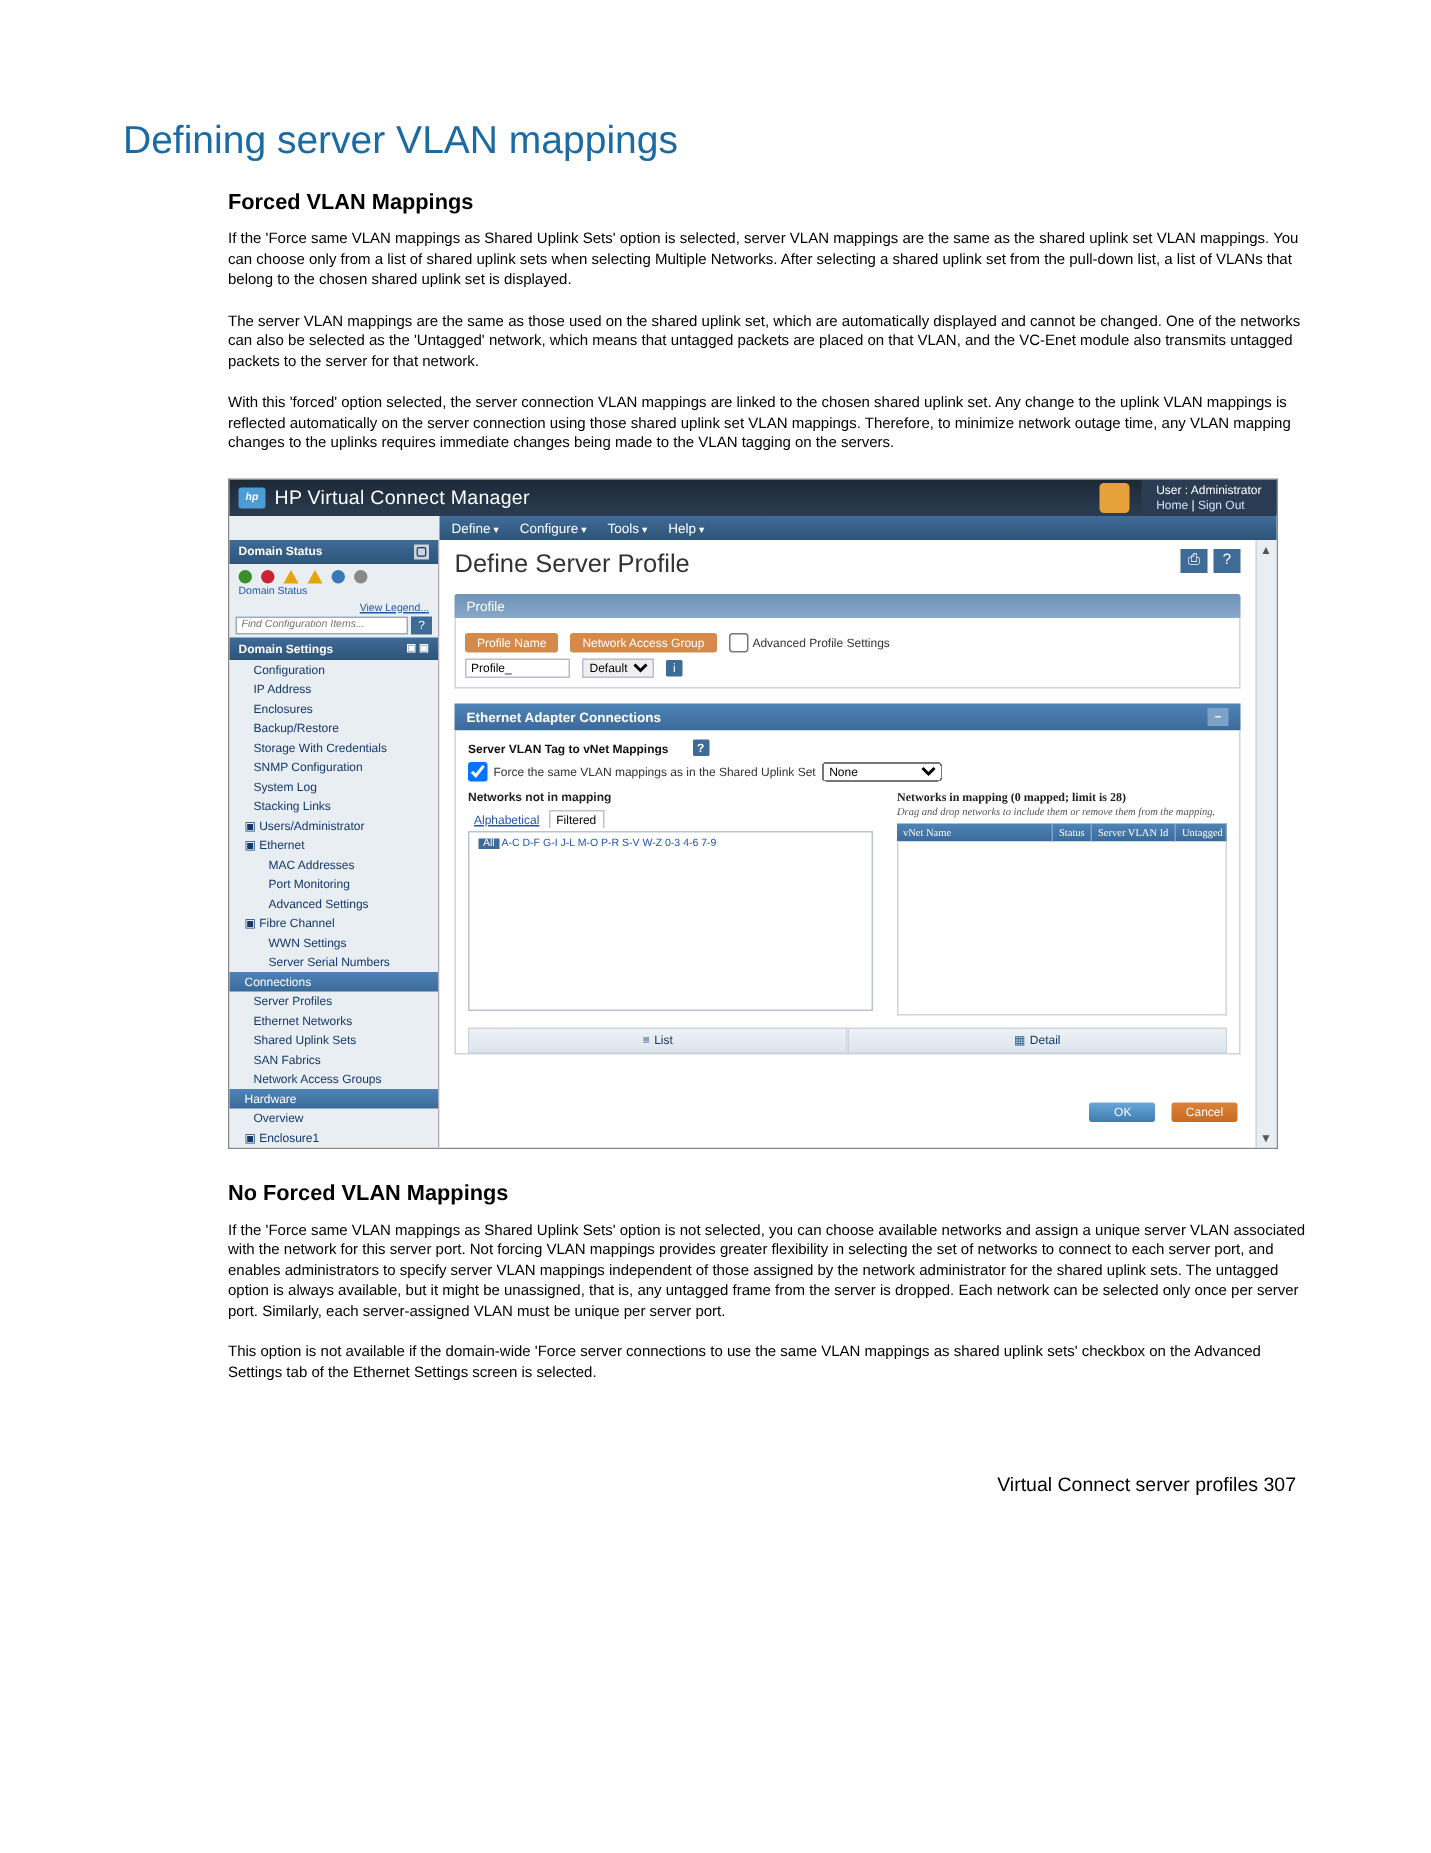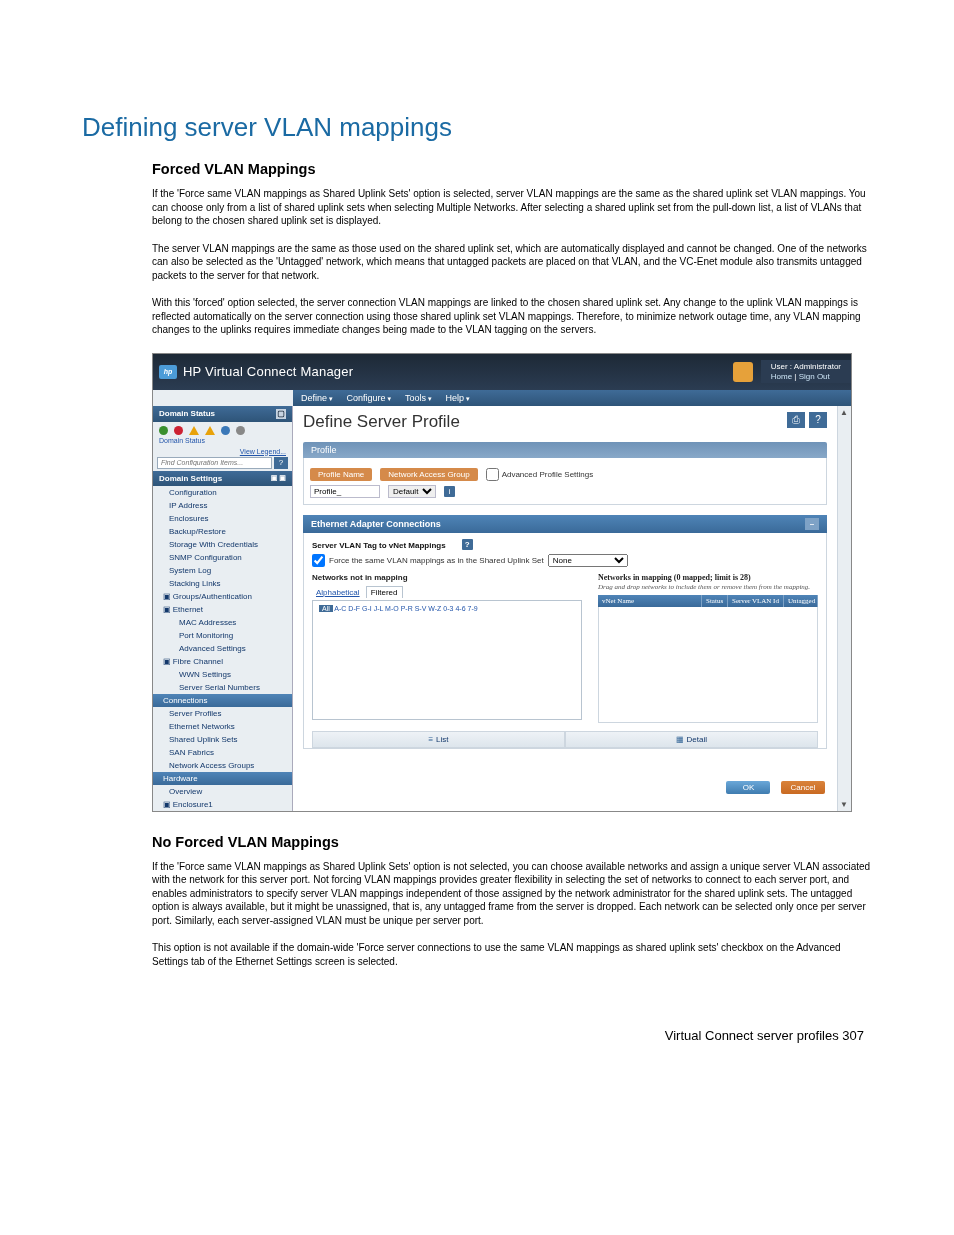"Defining server VLAN mappings" h1 { margin-top: 34px -> none }
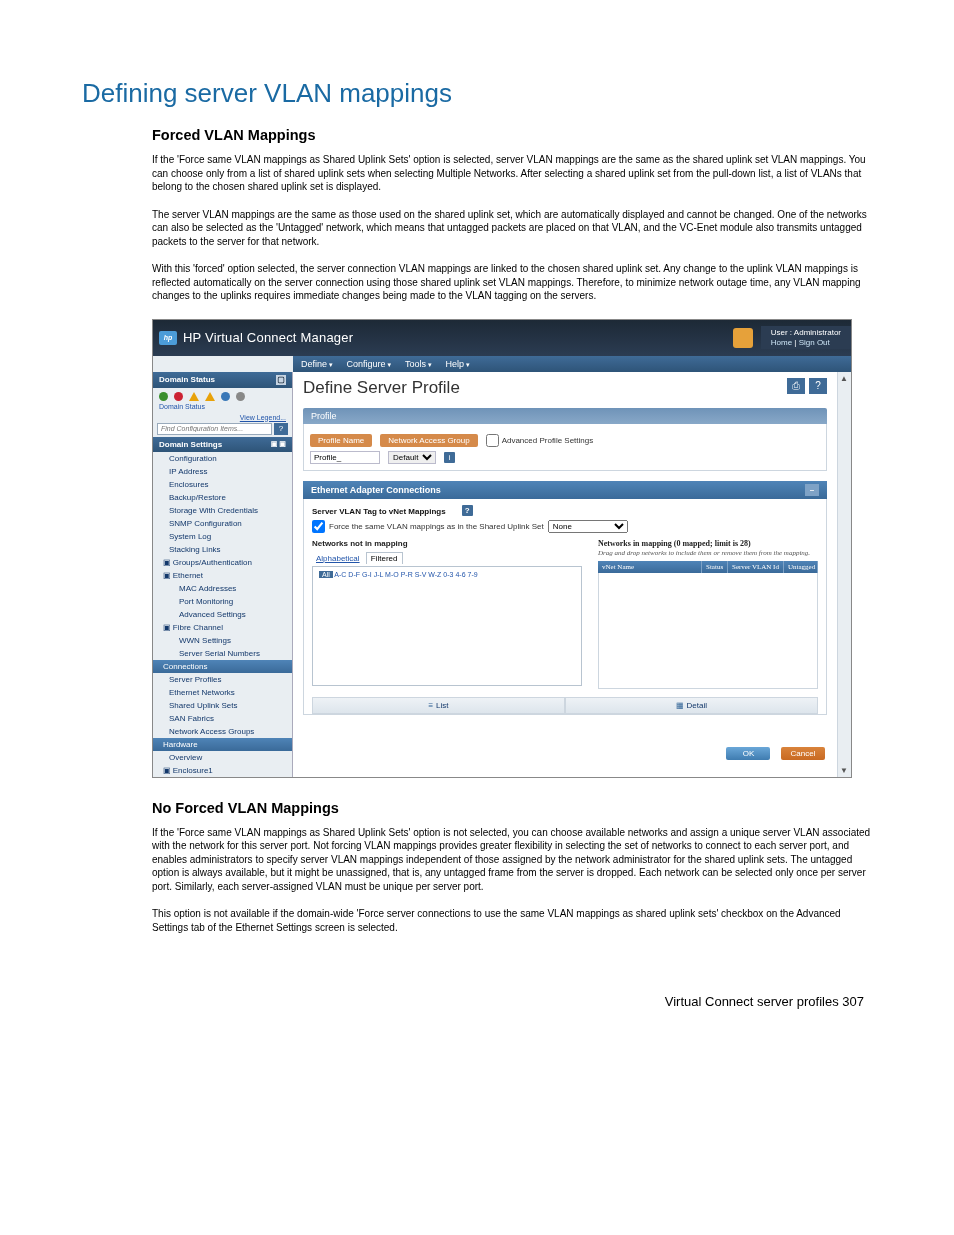"HP Virtual Connect Manager" .topbar { height: 36px -> 24px }
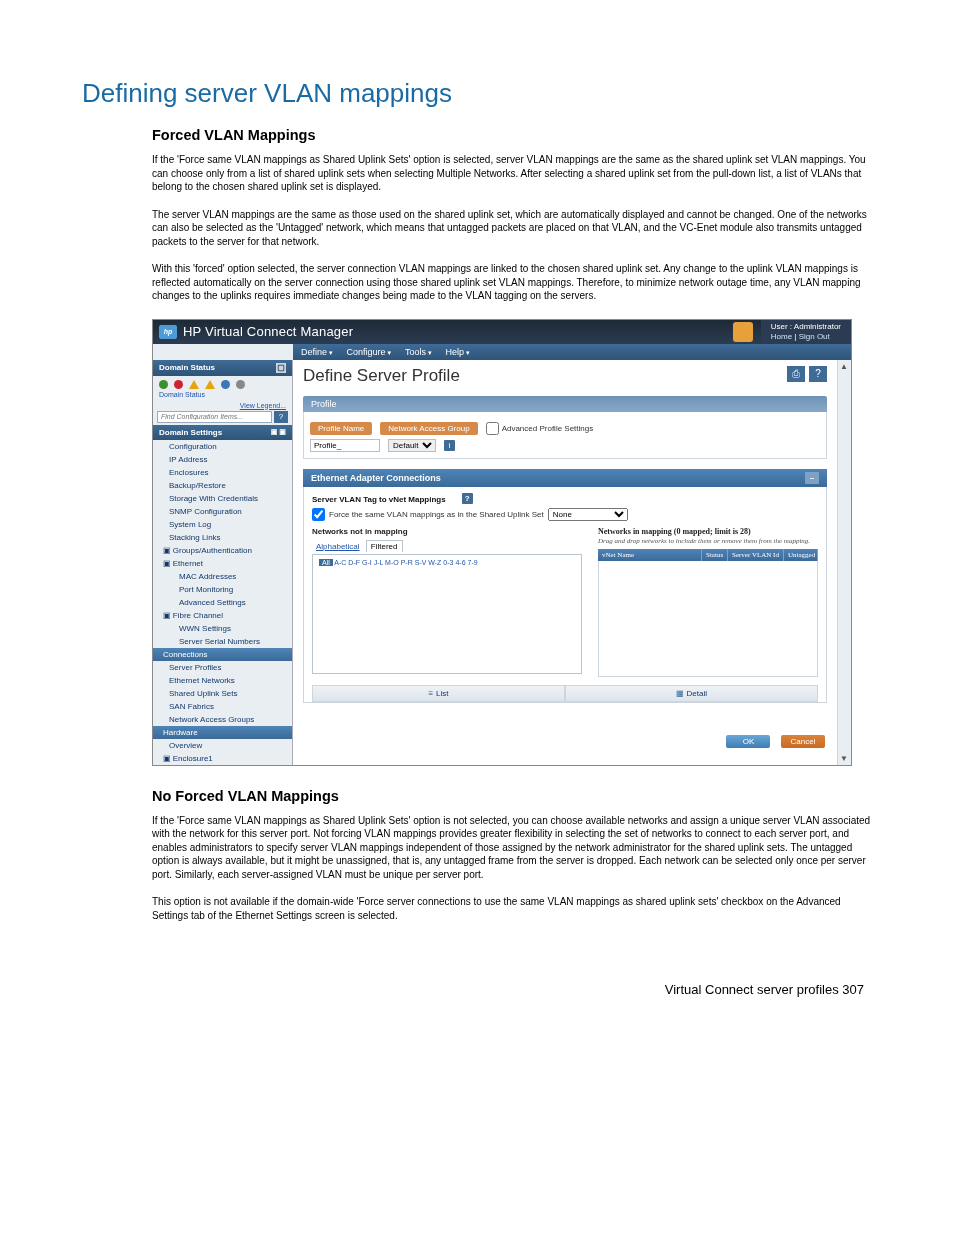"Groups/Authentication" span { text: Groups/Authentication -> Users/Administrator }
